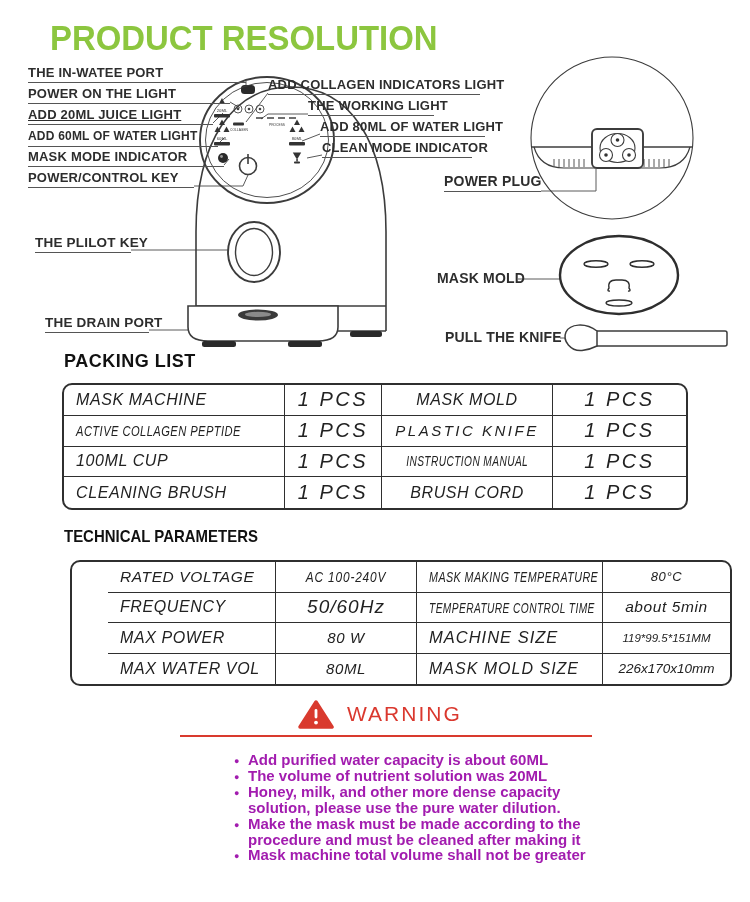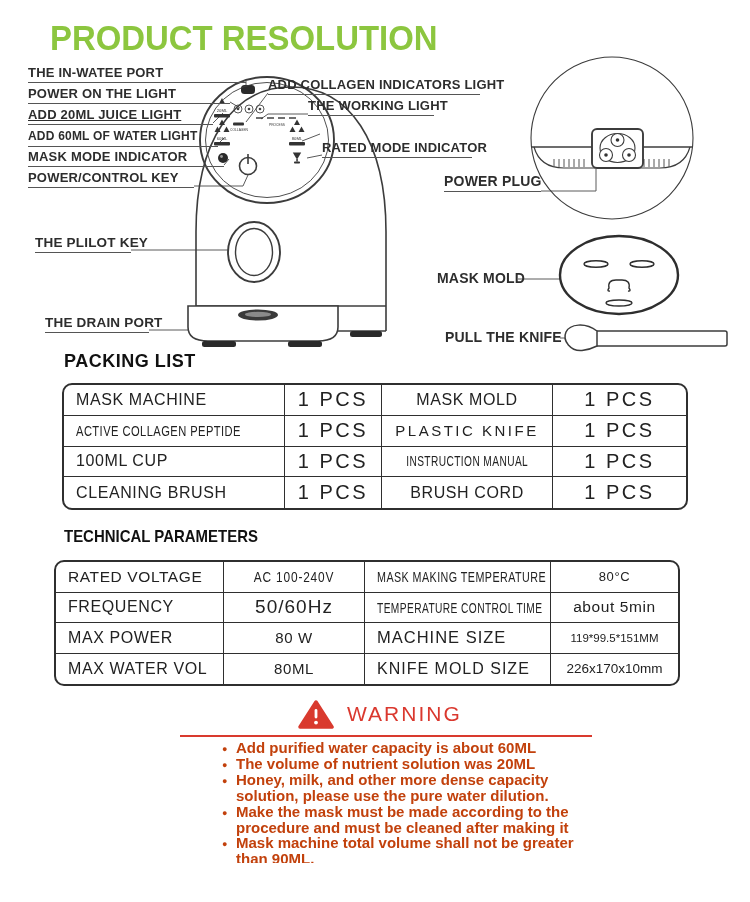"ADD 80ML OF WATER LIGHT" div.lbl { html: none -> <div>ADD 80ML OF WATER LIGHT</div> }
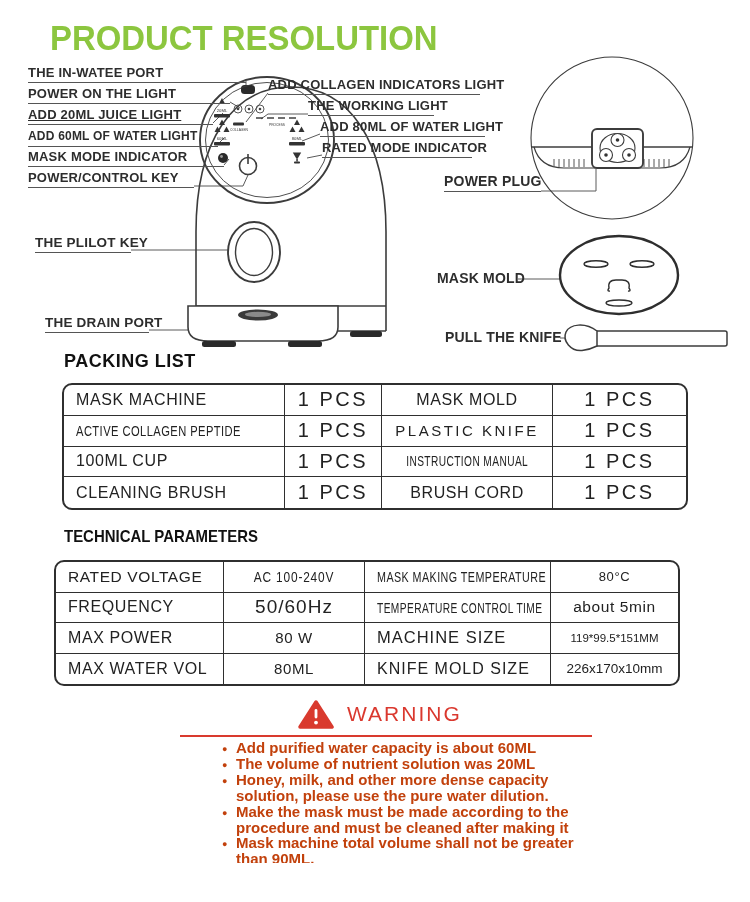"RATED MODE INDICATOR" div.lbl { text: RATED -> CLEAN }
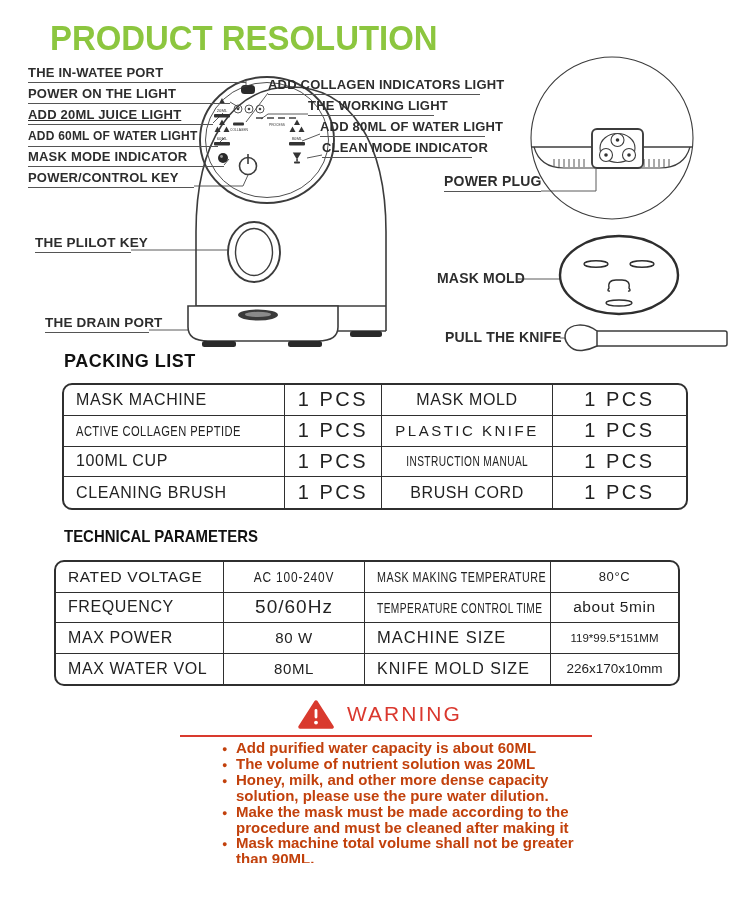"MASK MACHINE" .tbl { font-style: none -> italic }
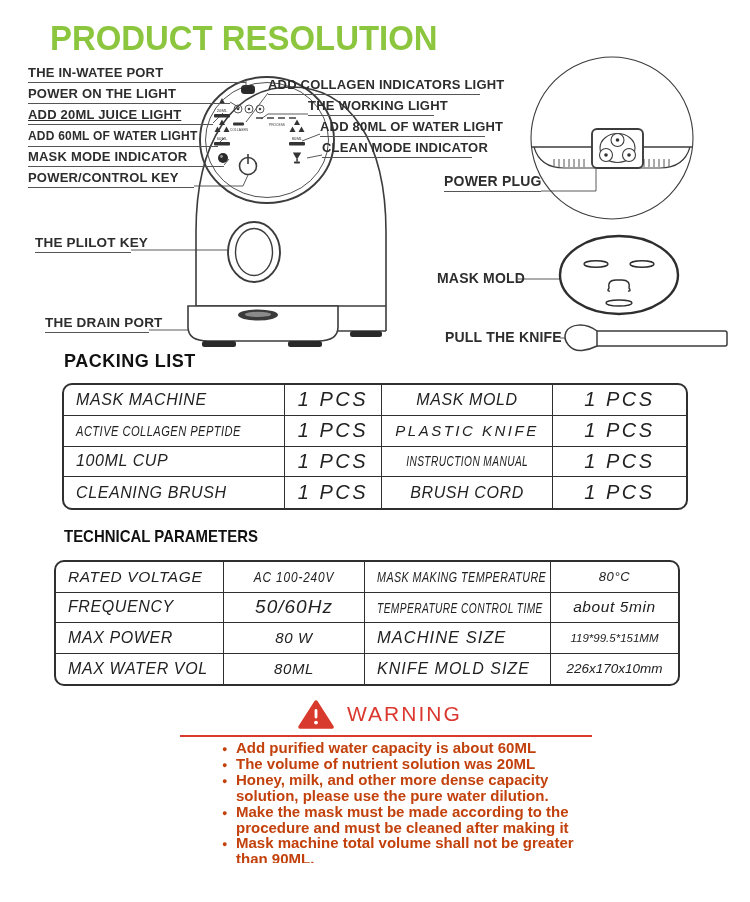"RATED VOLTAGE" div.tbl { left: 54px -> 70px; padding-left: none -> 36px }
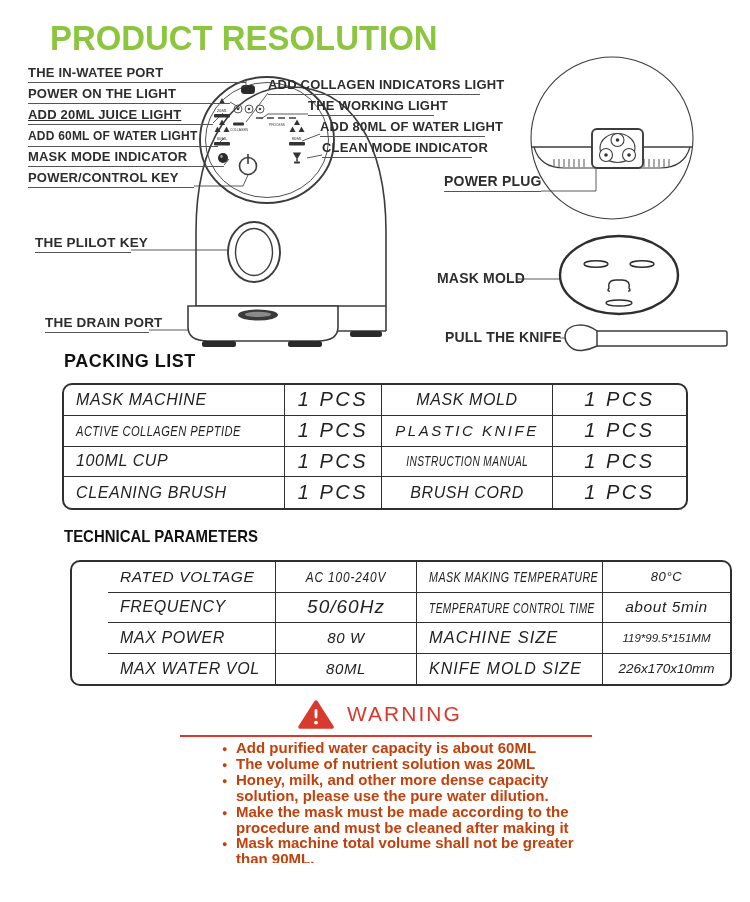"KNIFE MOLD SIZE" div.c { text: KNIFE -> MASK }
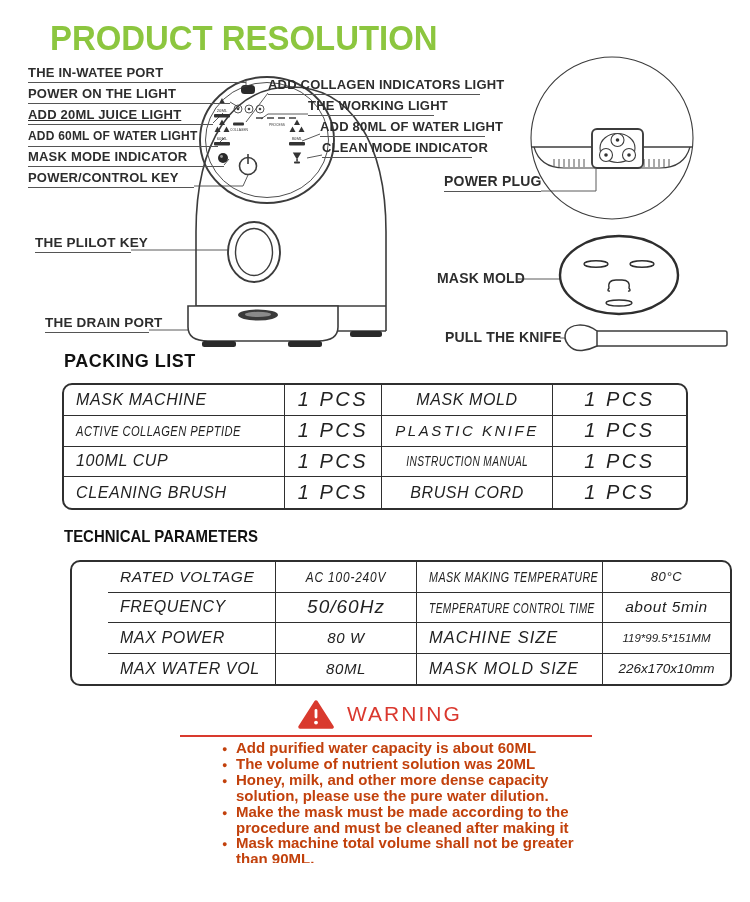"Add purified water capacity is" .warn-list { color: #c2410c -> #a21caf; margin: 0 -> 12px }
